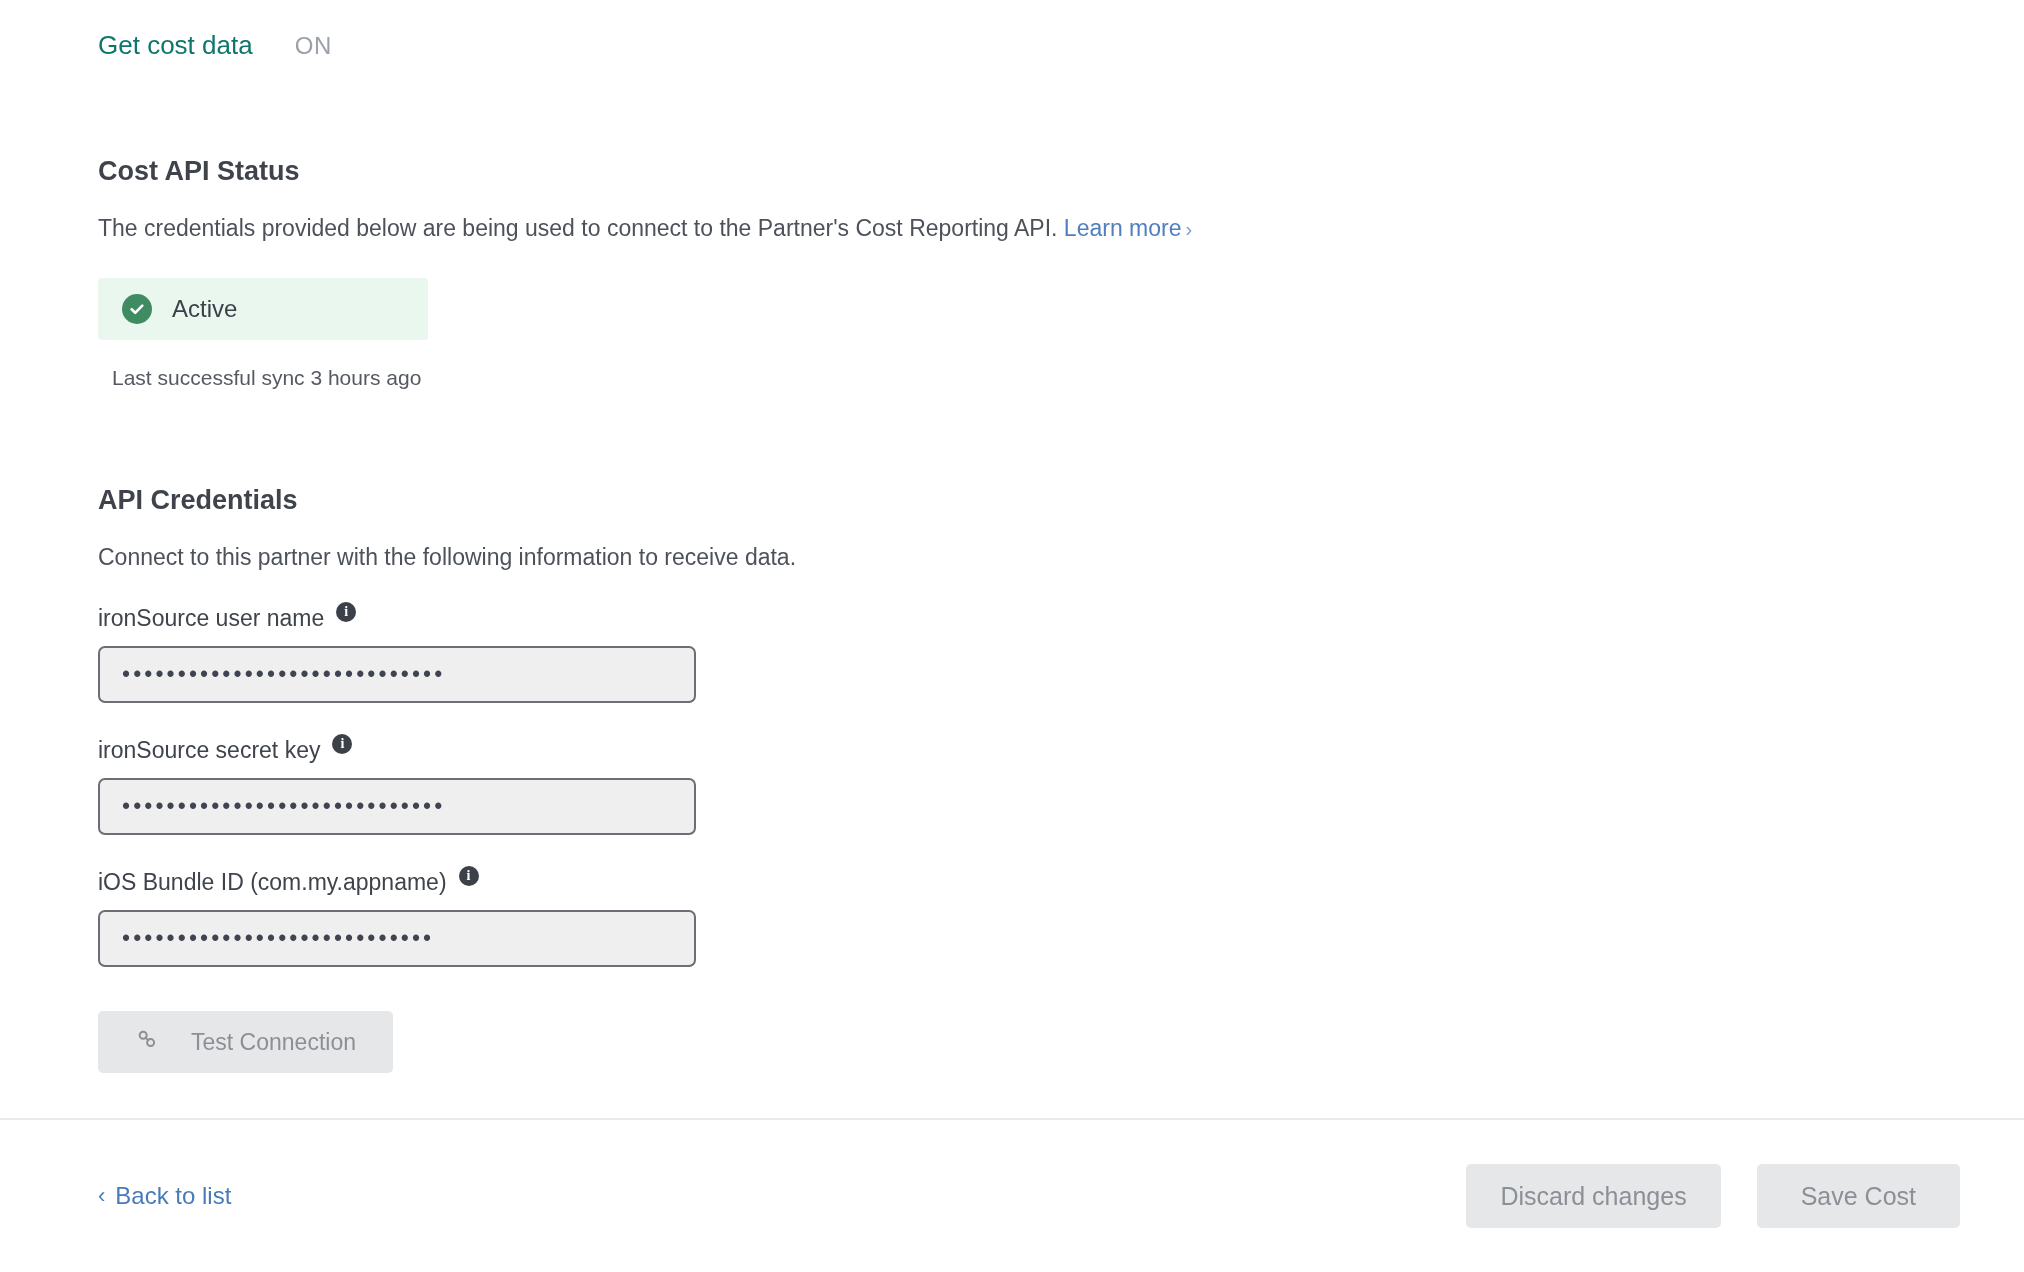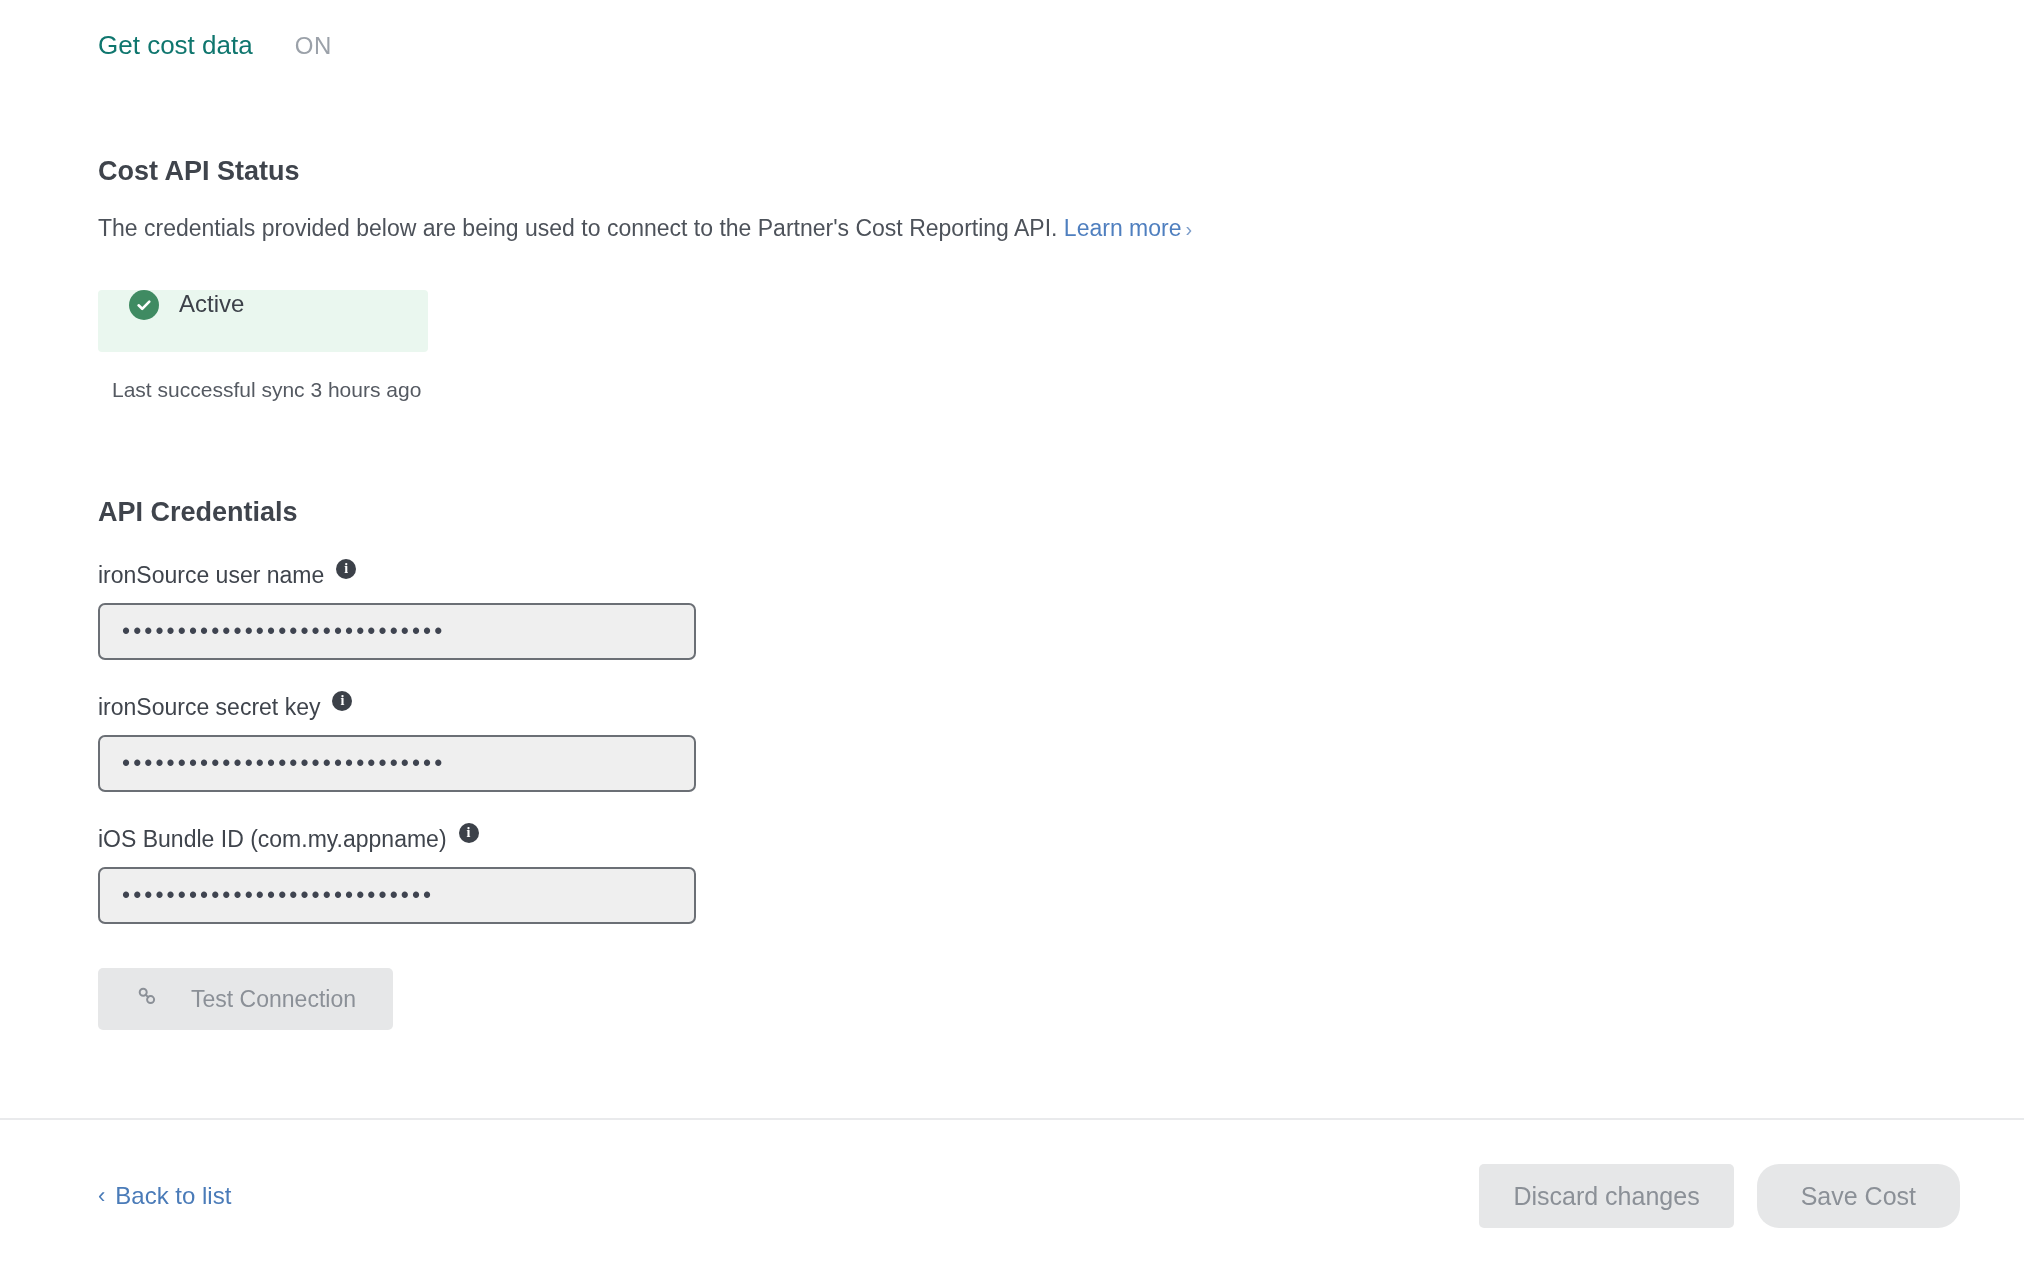"Active" .status-badge { align-items: none -> center; margin-top: 48px -> 36px; padding-left: 31px -> 24px }
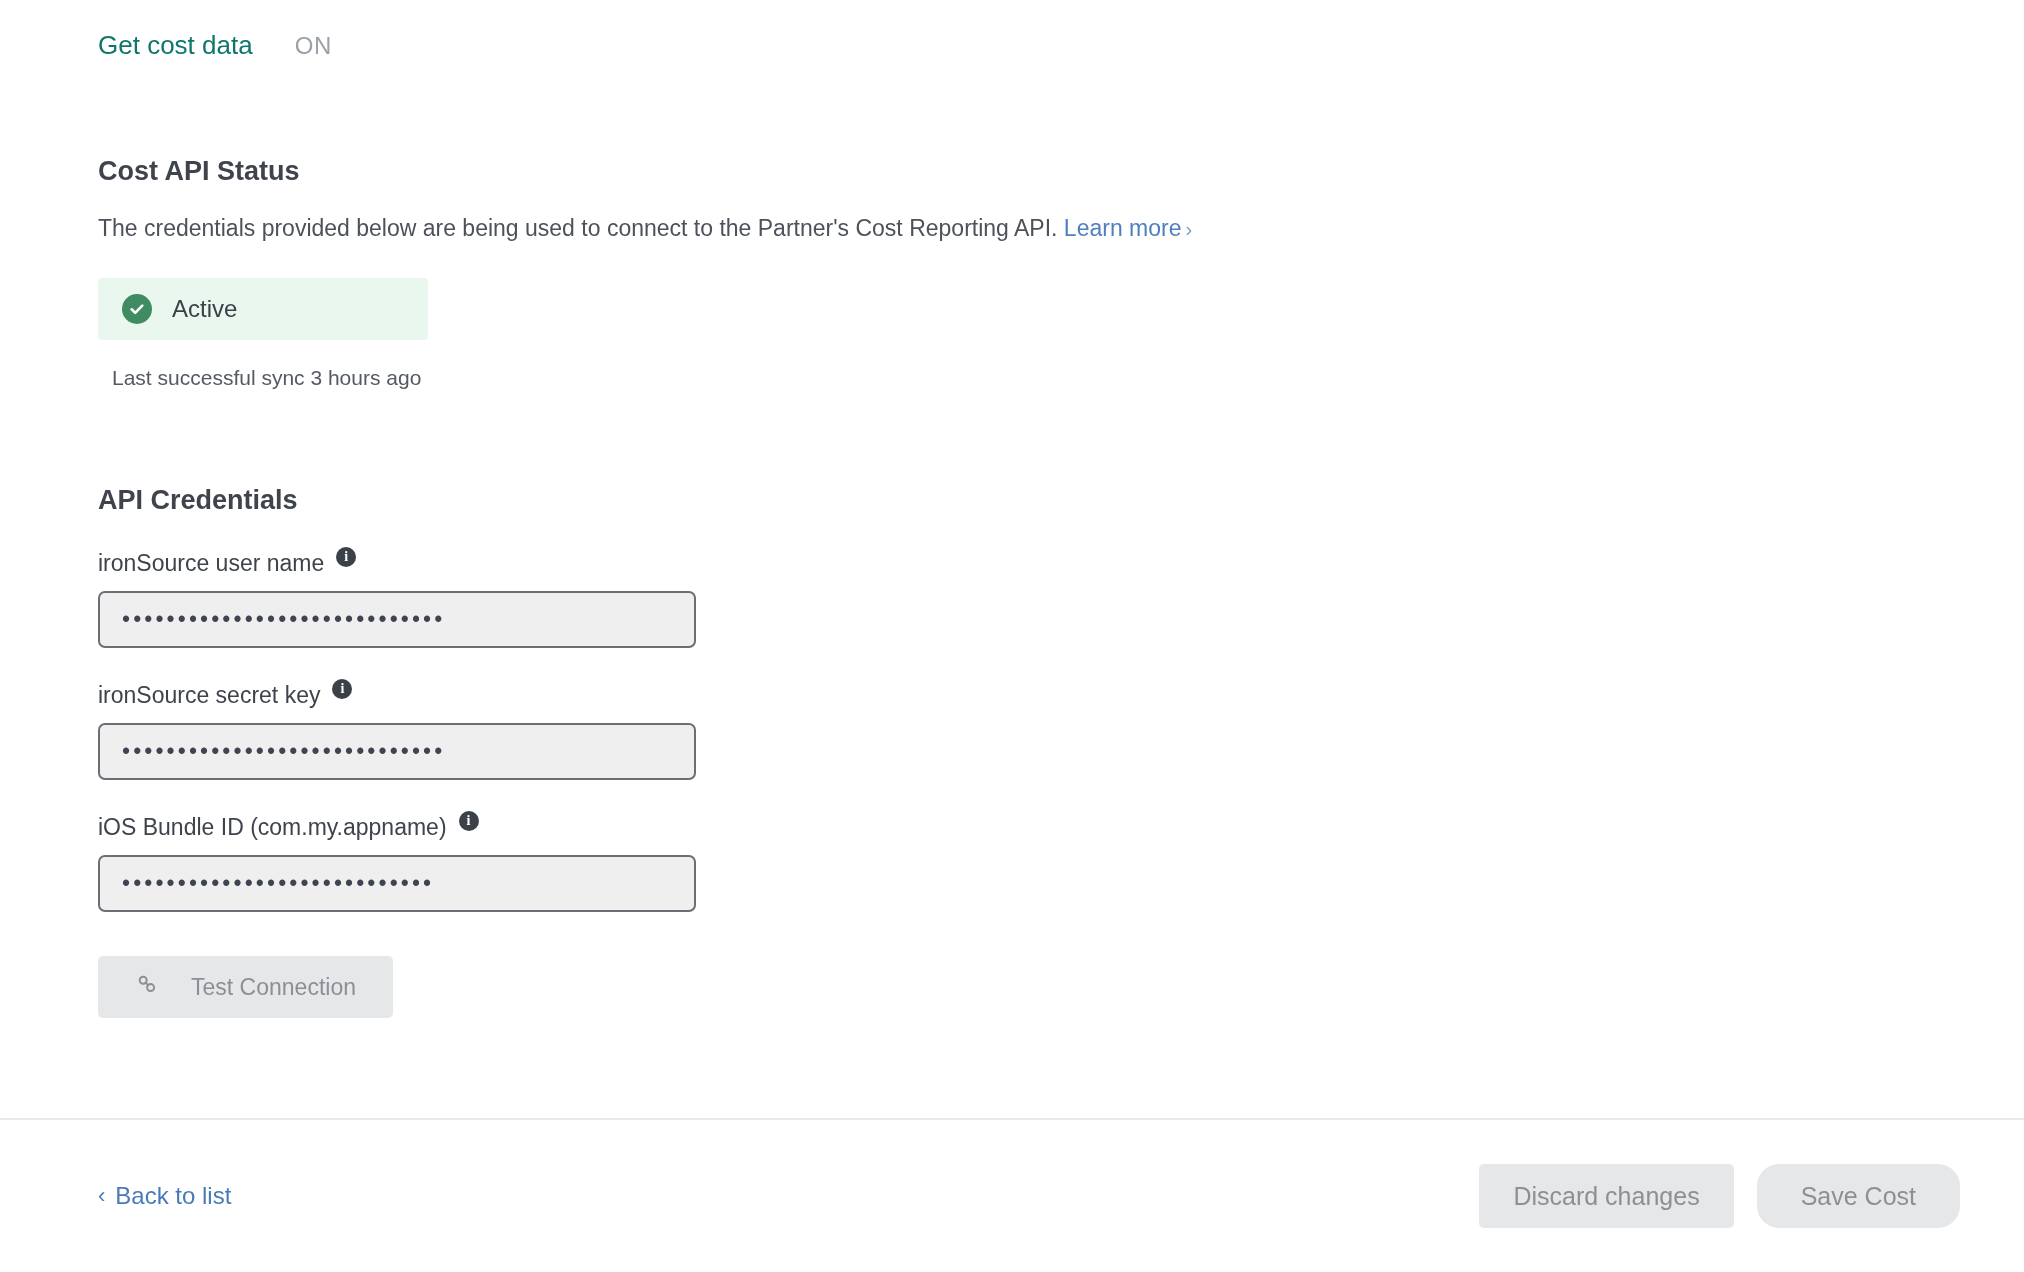"Connect to this partner with" div.section-desc { html: none -> <div>Connect to this partner with the following information to receive data.</div> }
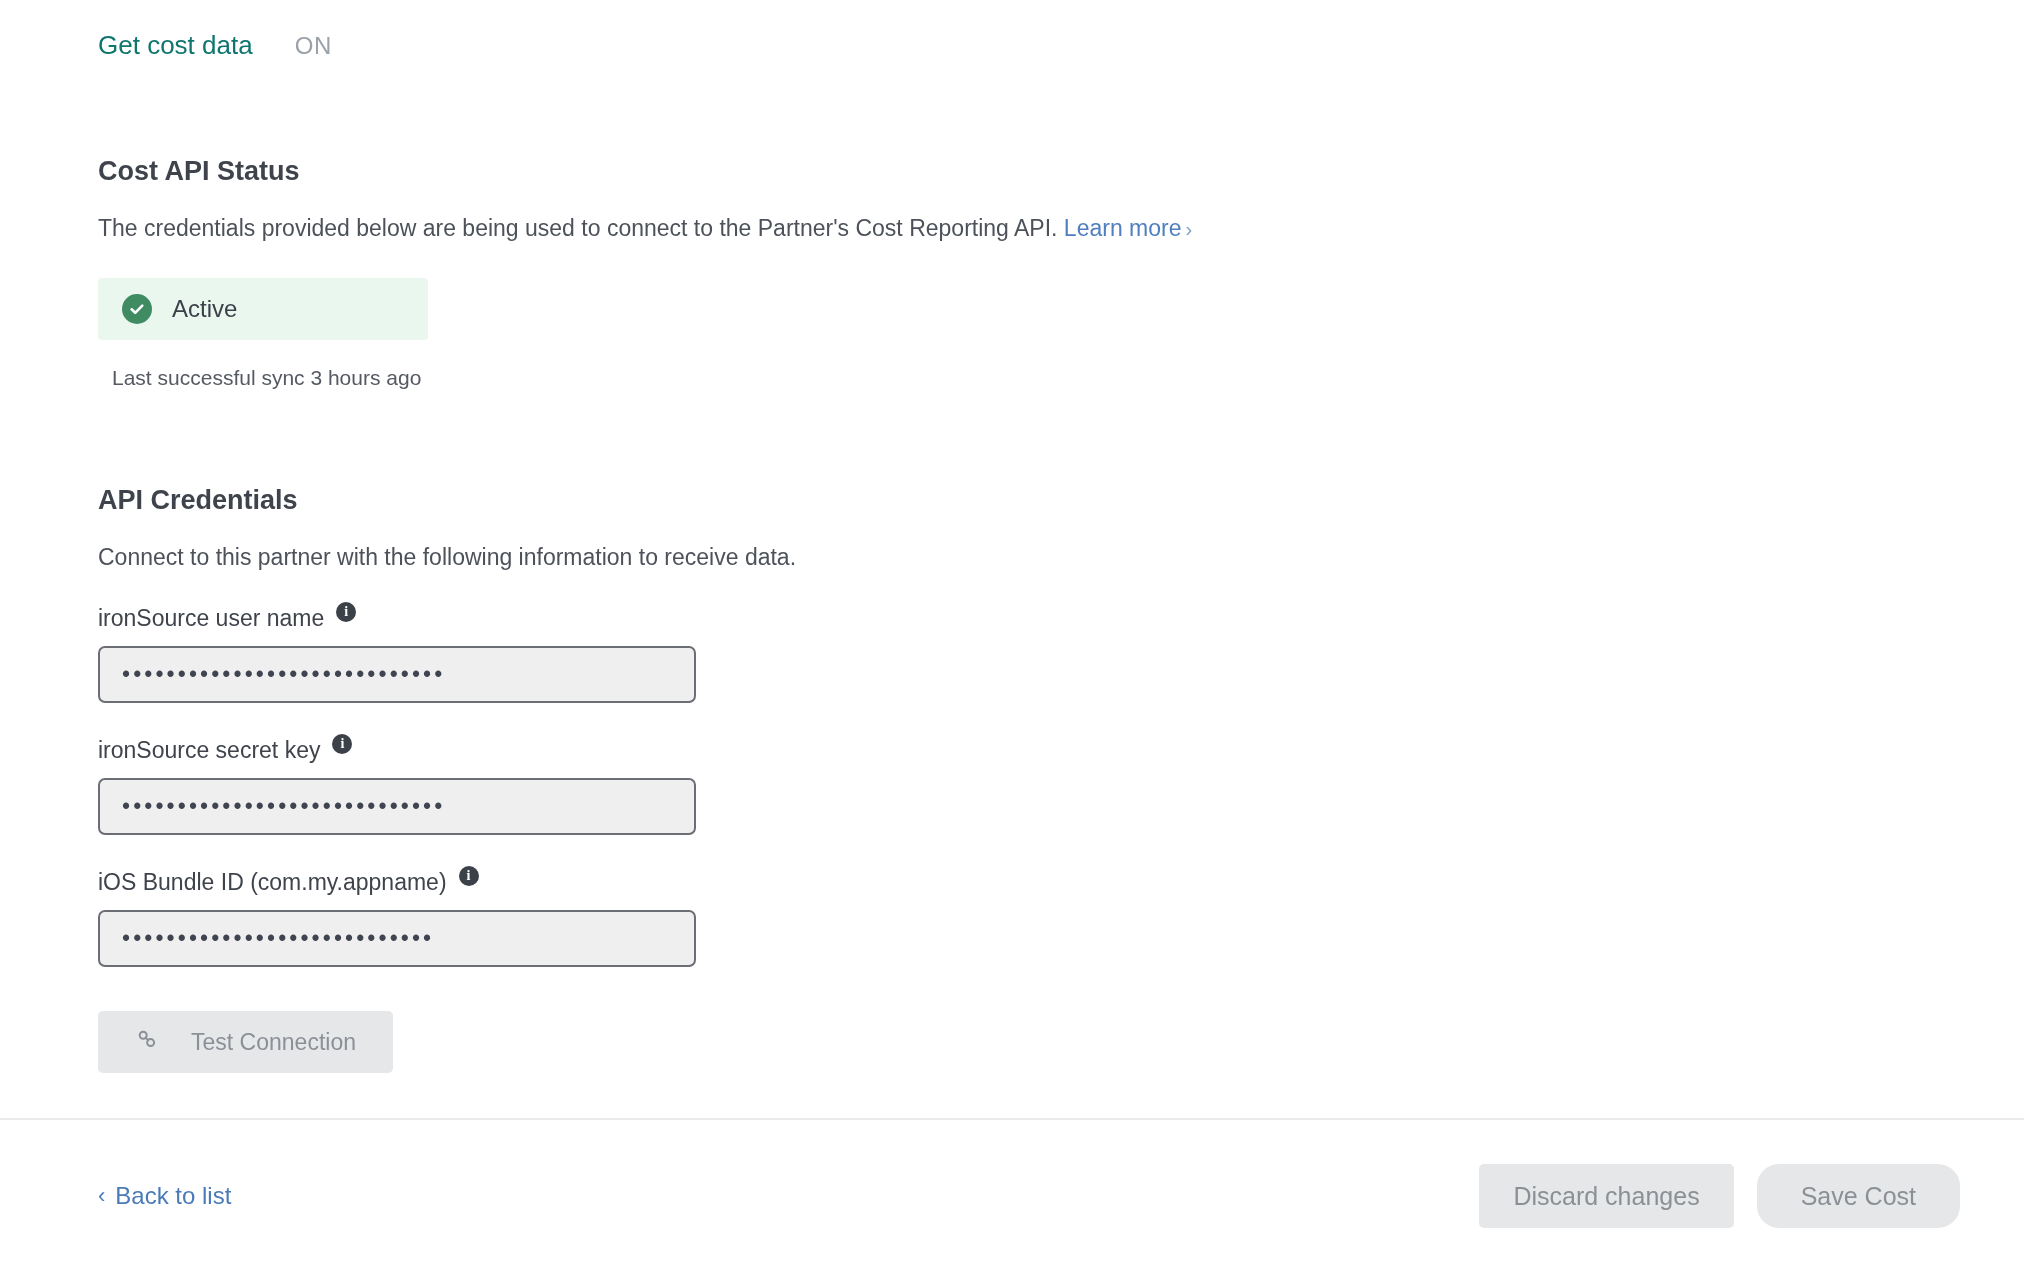"Save Cost" .ftr-btn.save { border-radius: 22px -> none; margin-left: 23px -> 36px }
